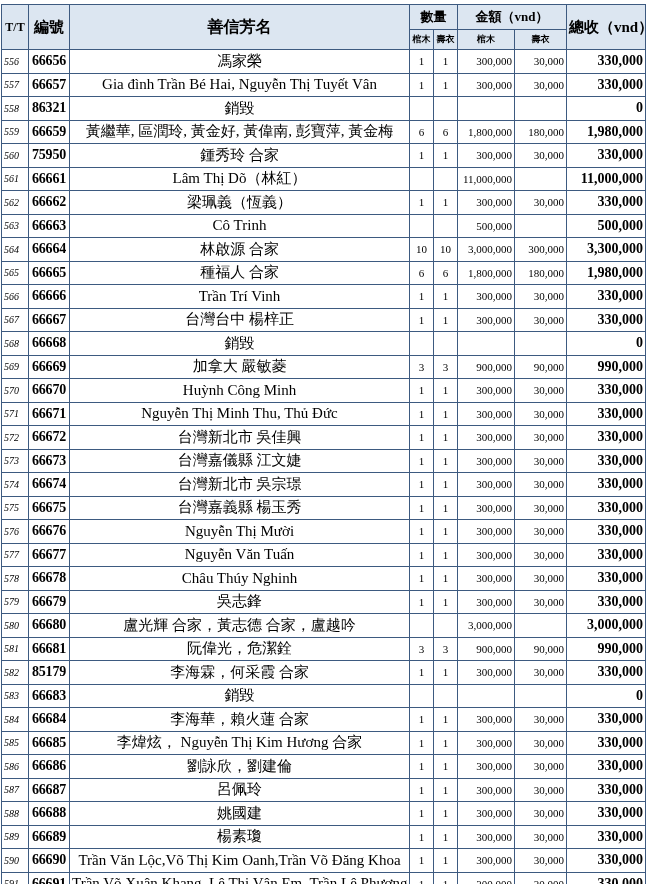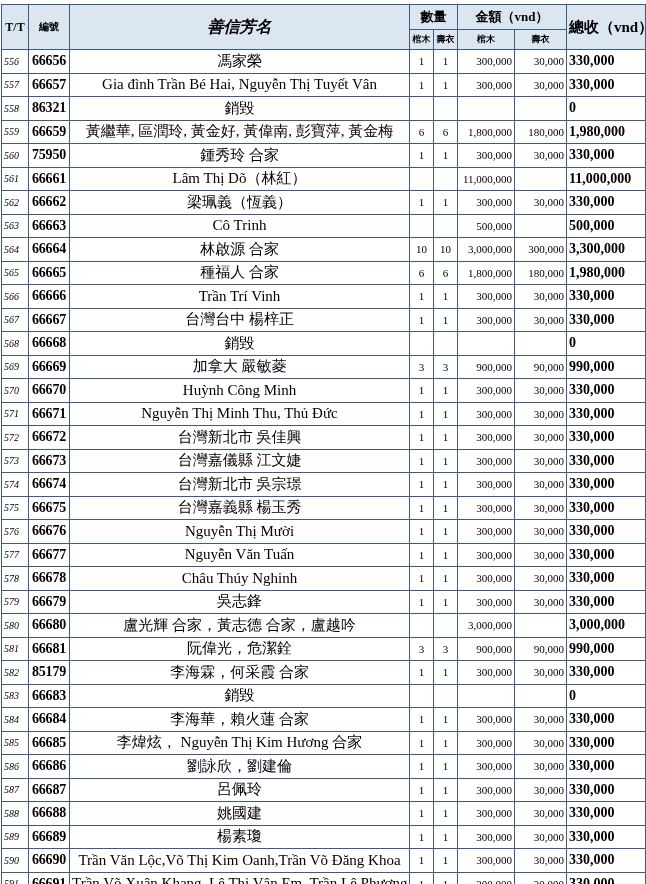"編號" th.h-code { font-size: 10px -> 15px }
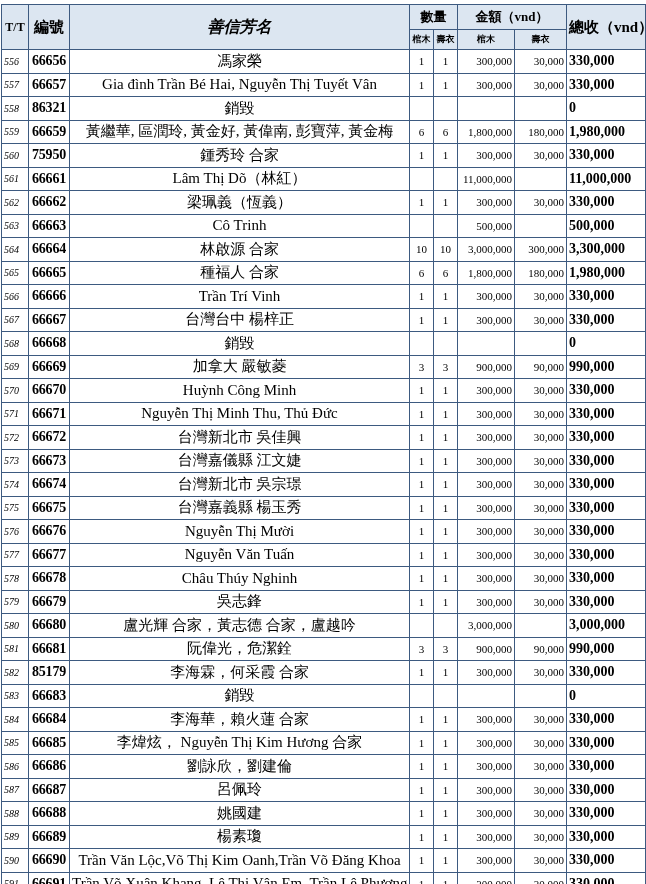"善信芳名" th.h-name { font-style: italic -> none }
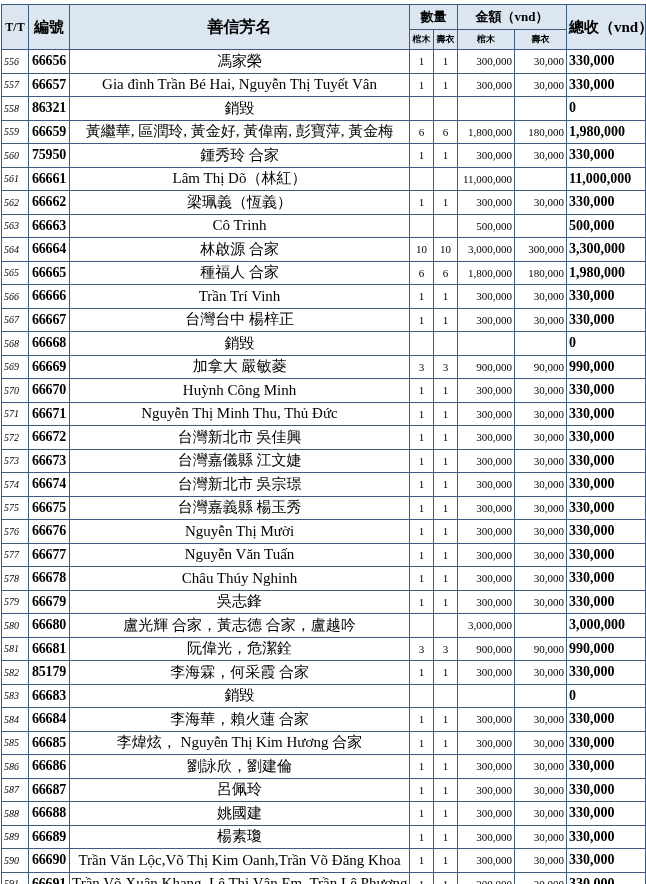"330,000" td.total { text-align: left -> right }
